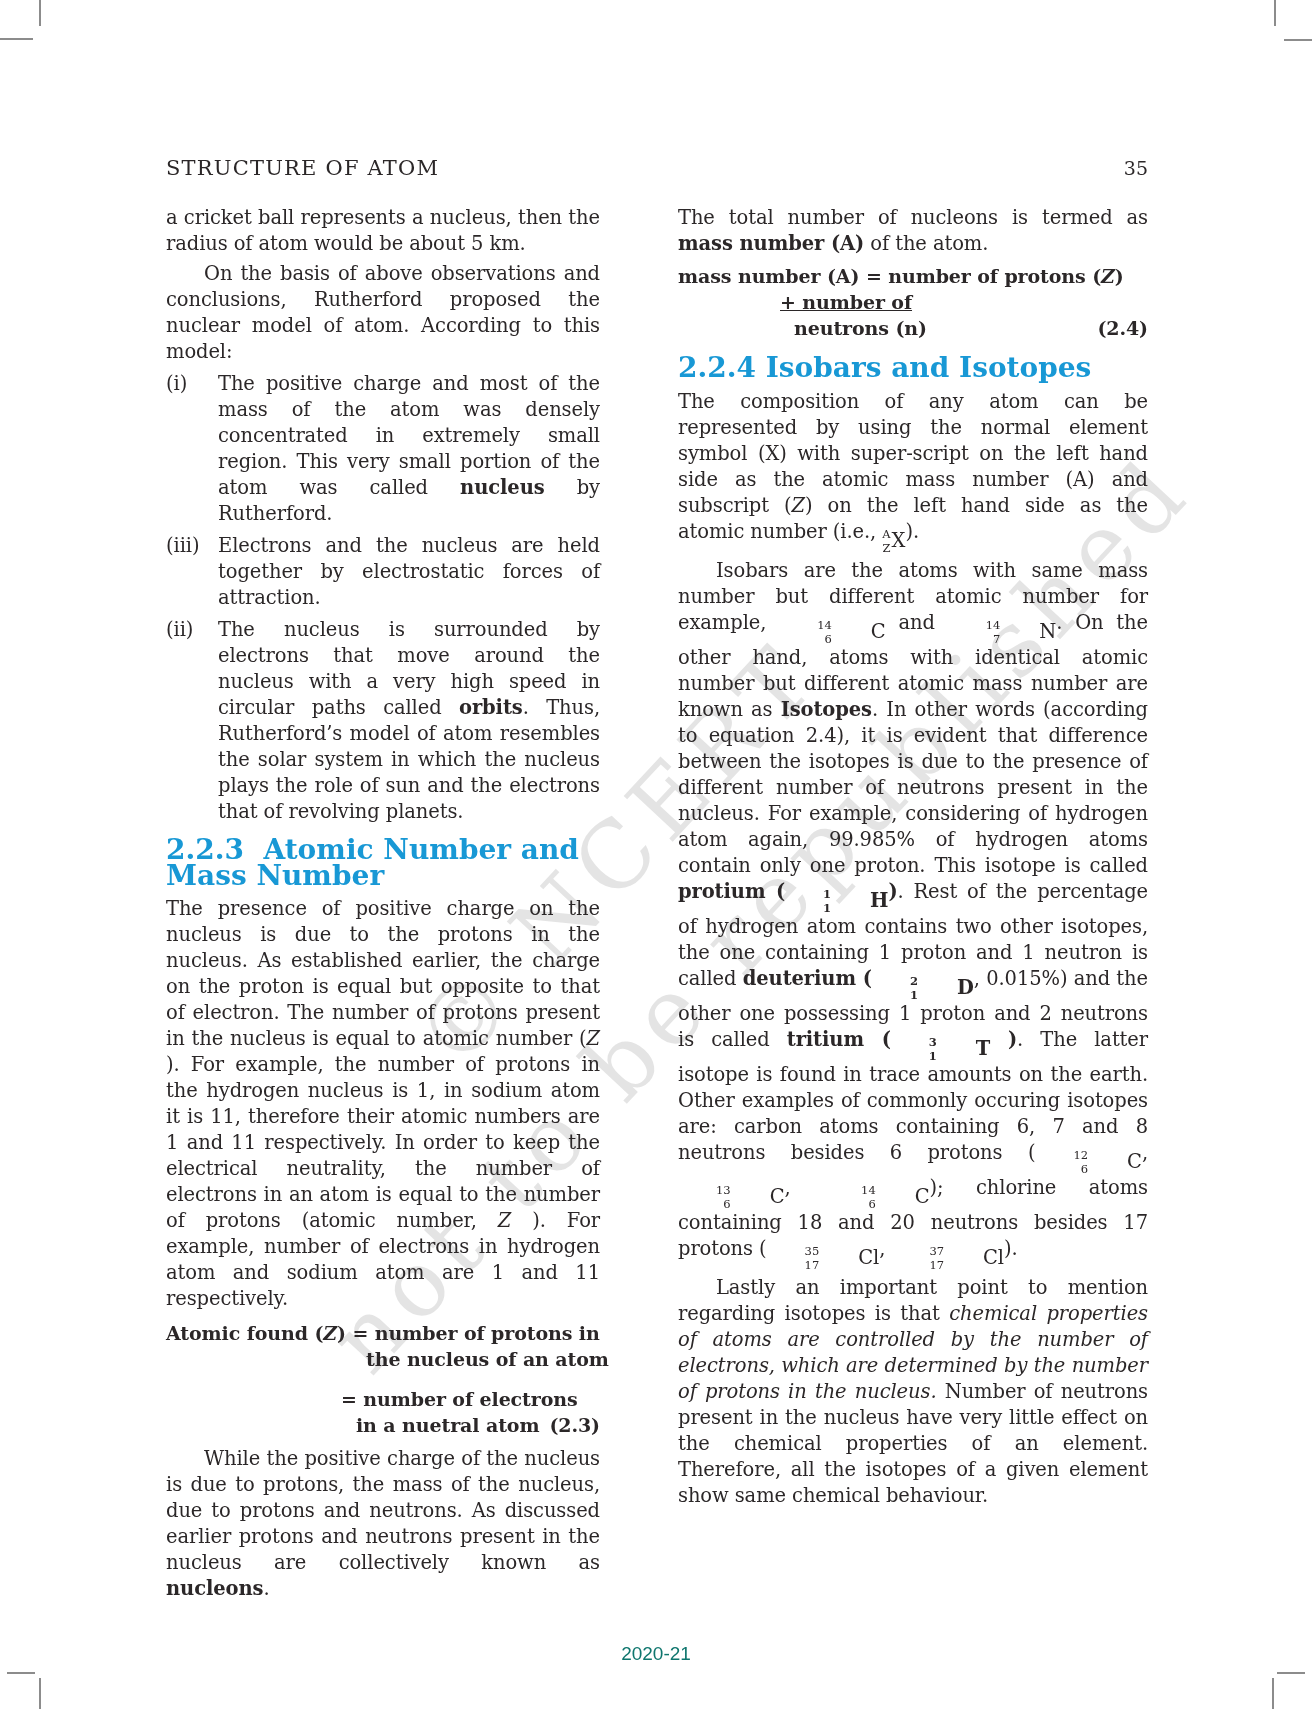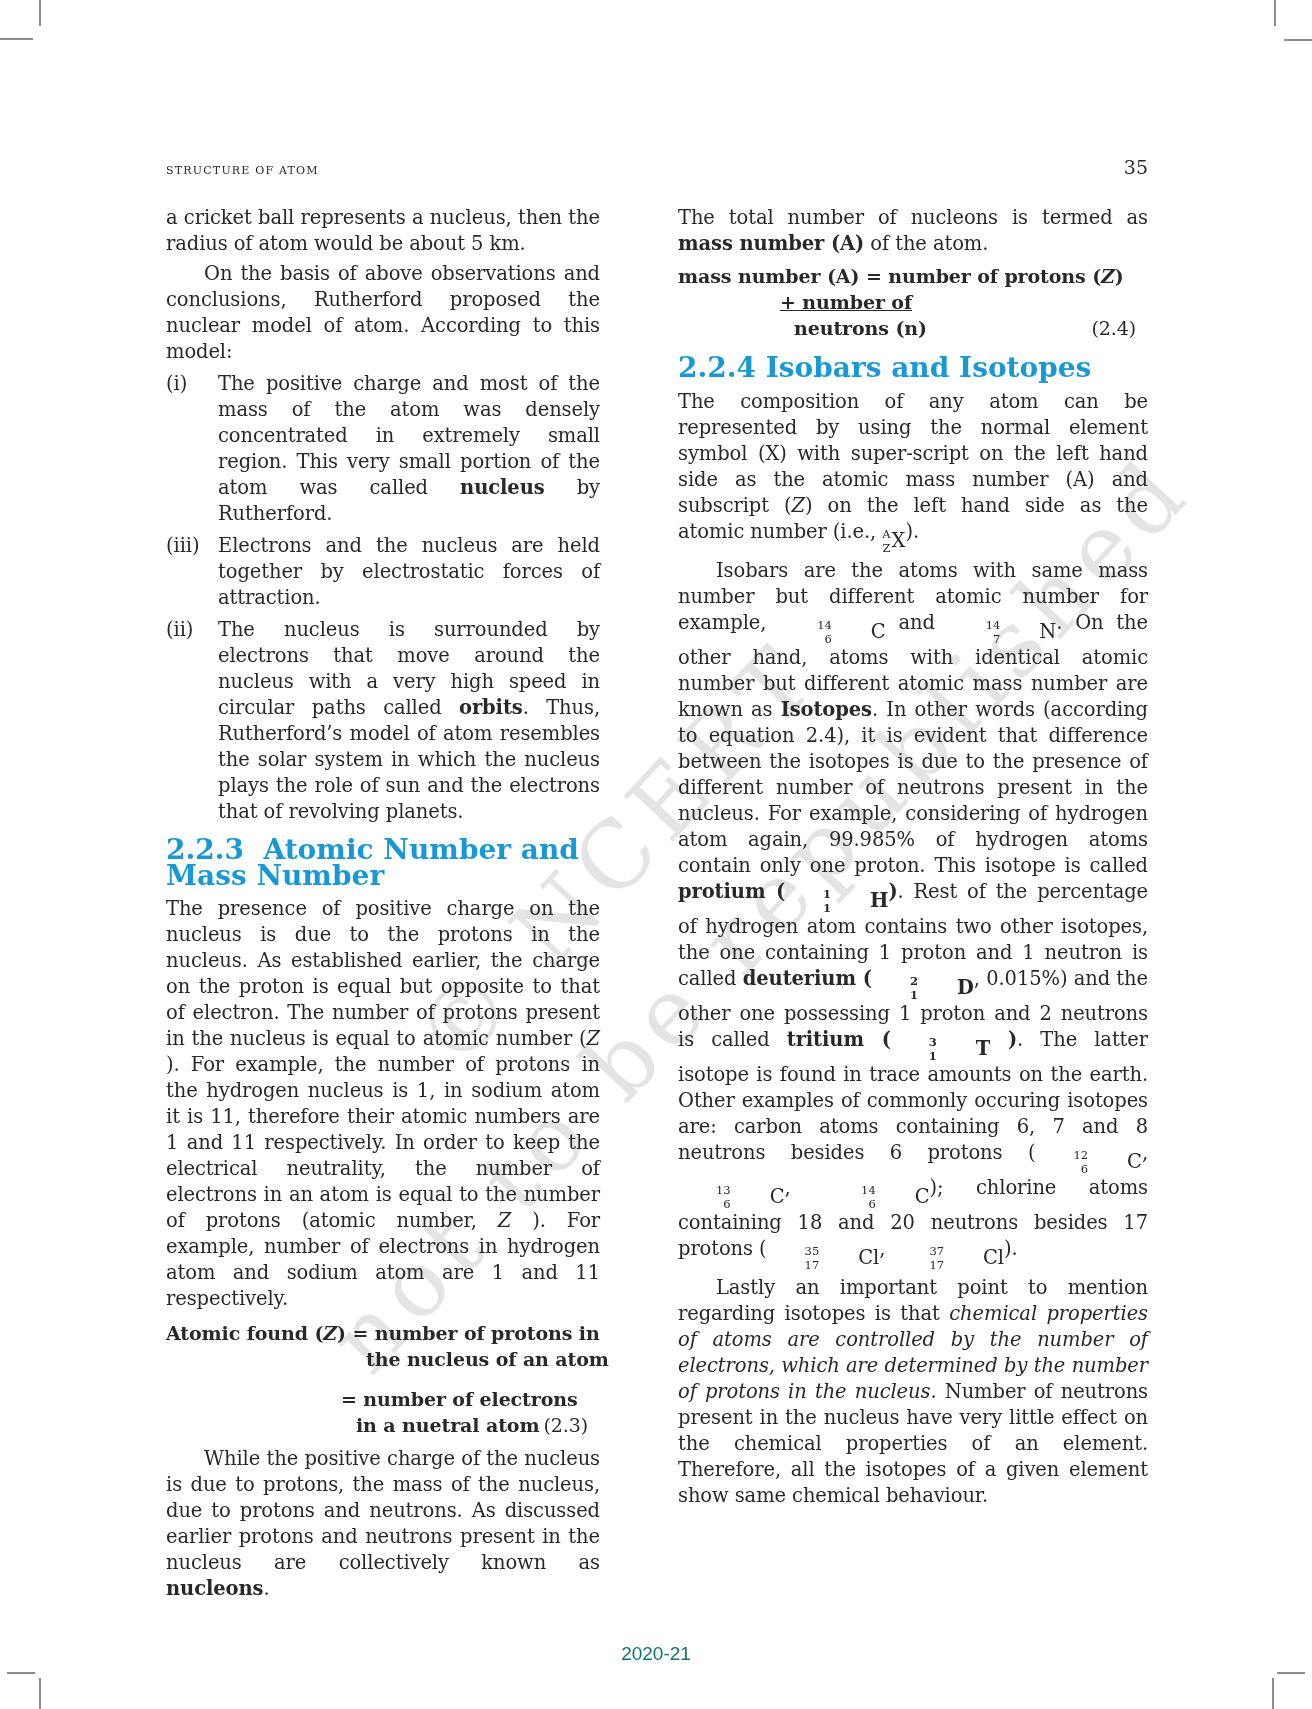"STRUCTURE OF ATOM" .running-head { font-size: 11px -> 21px }
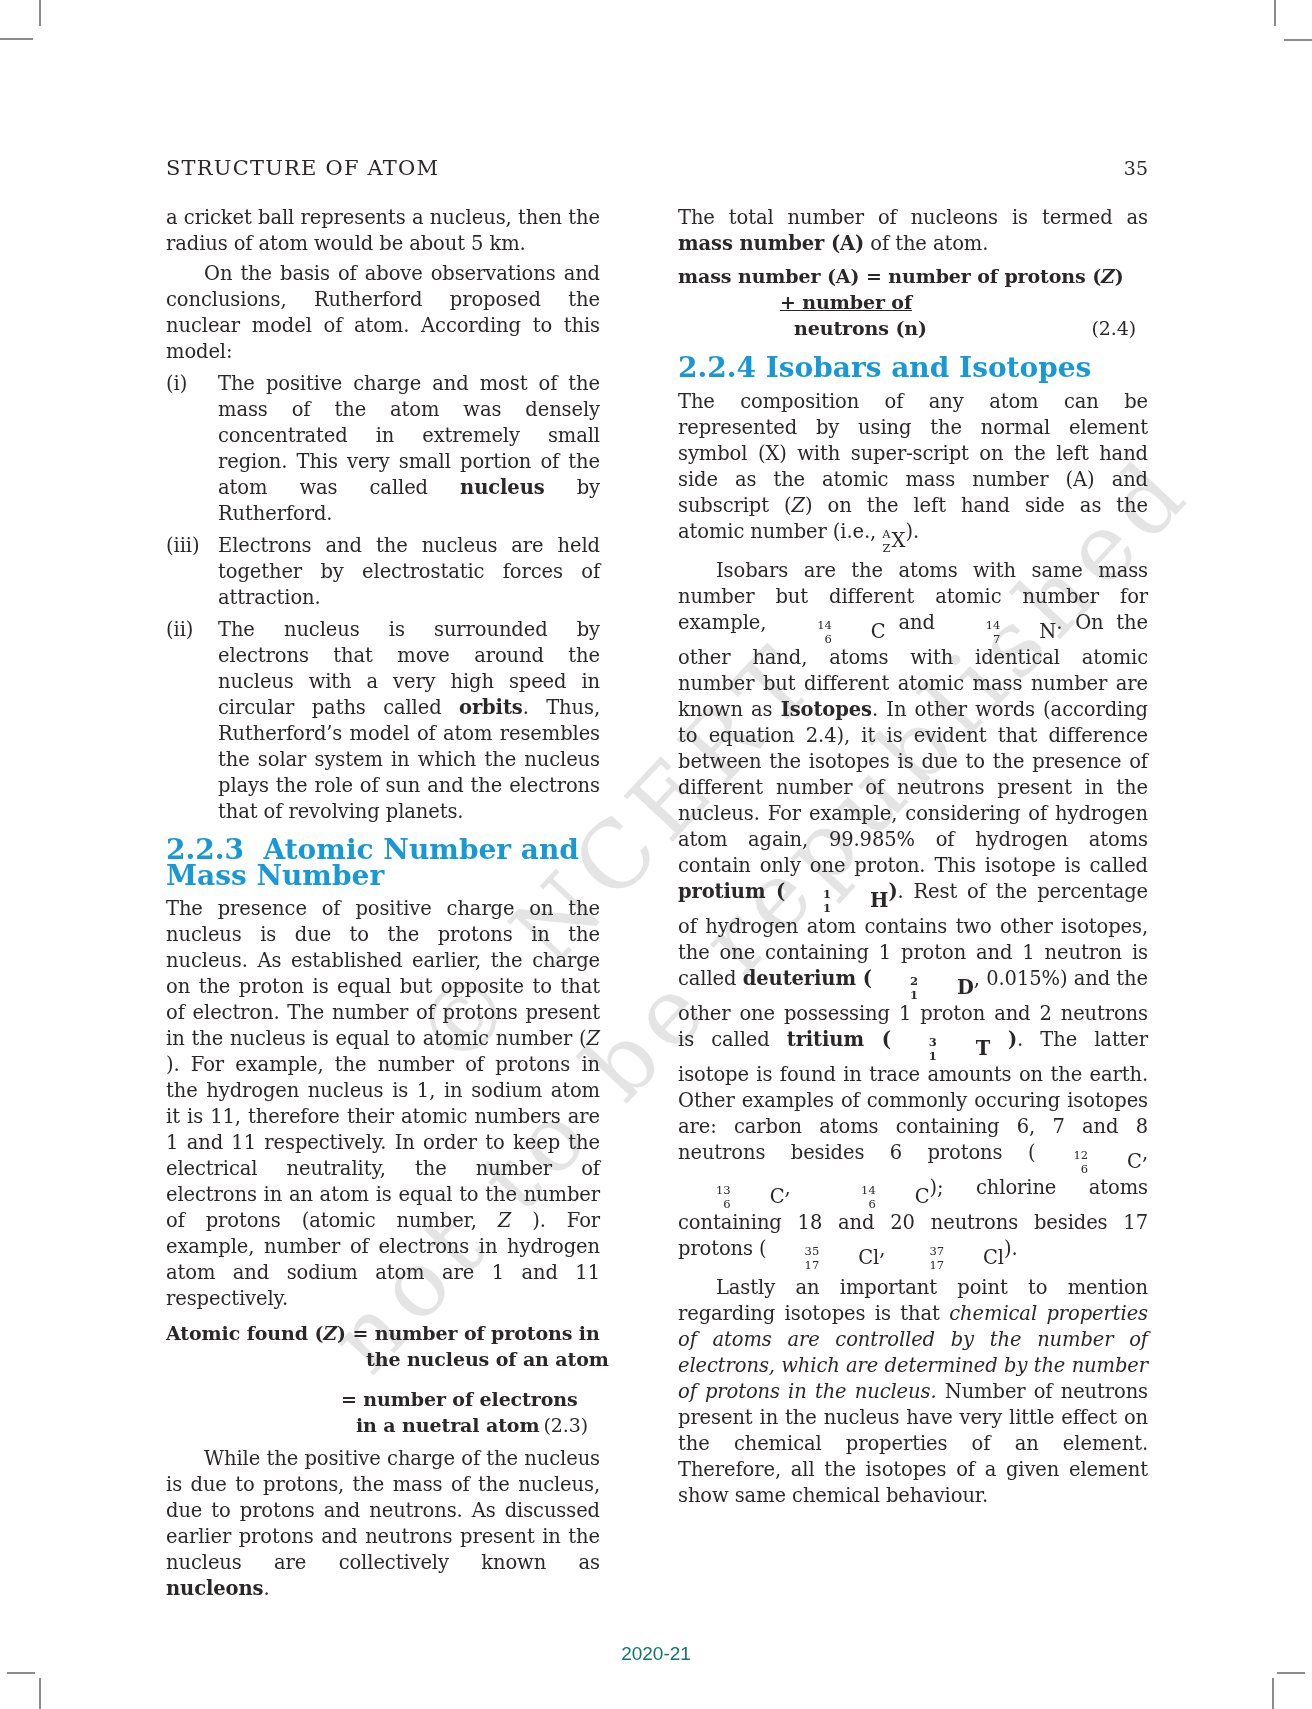"(2.4)" .eqnum { font-weight: normal -> bold; right: 12px -> 0 }
